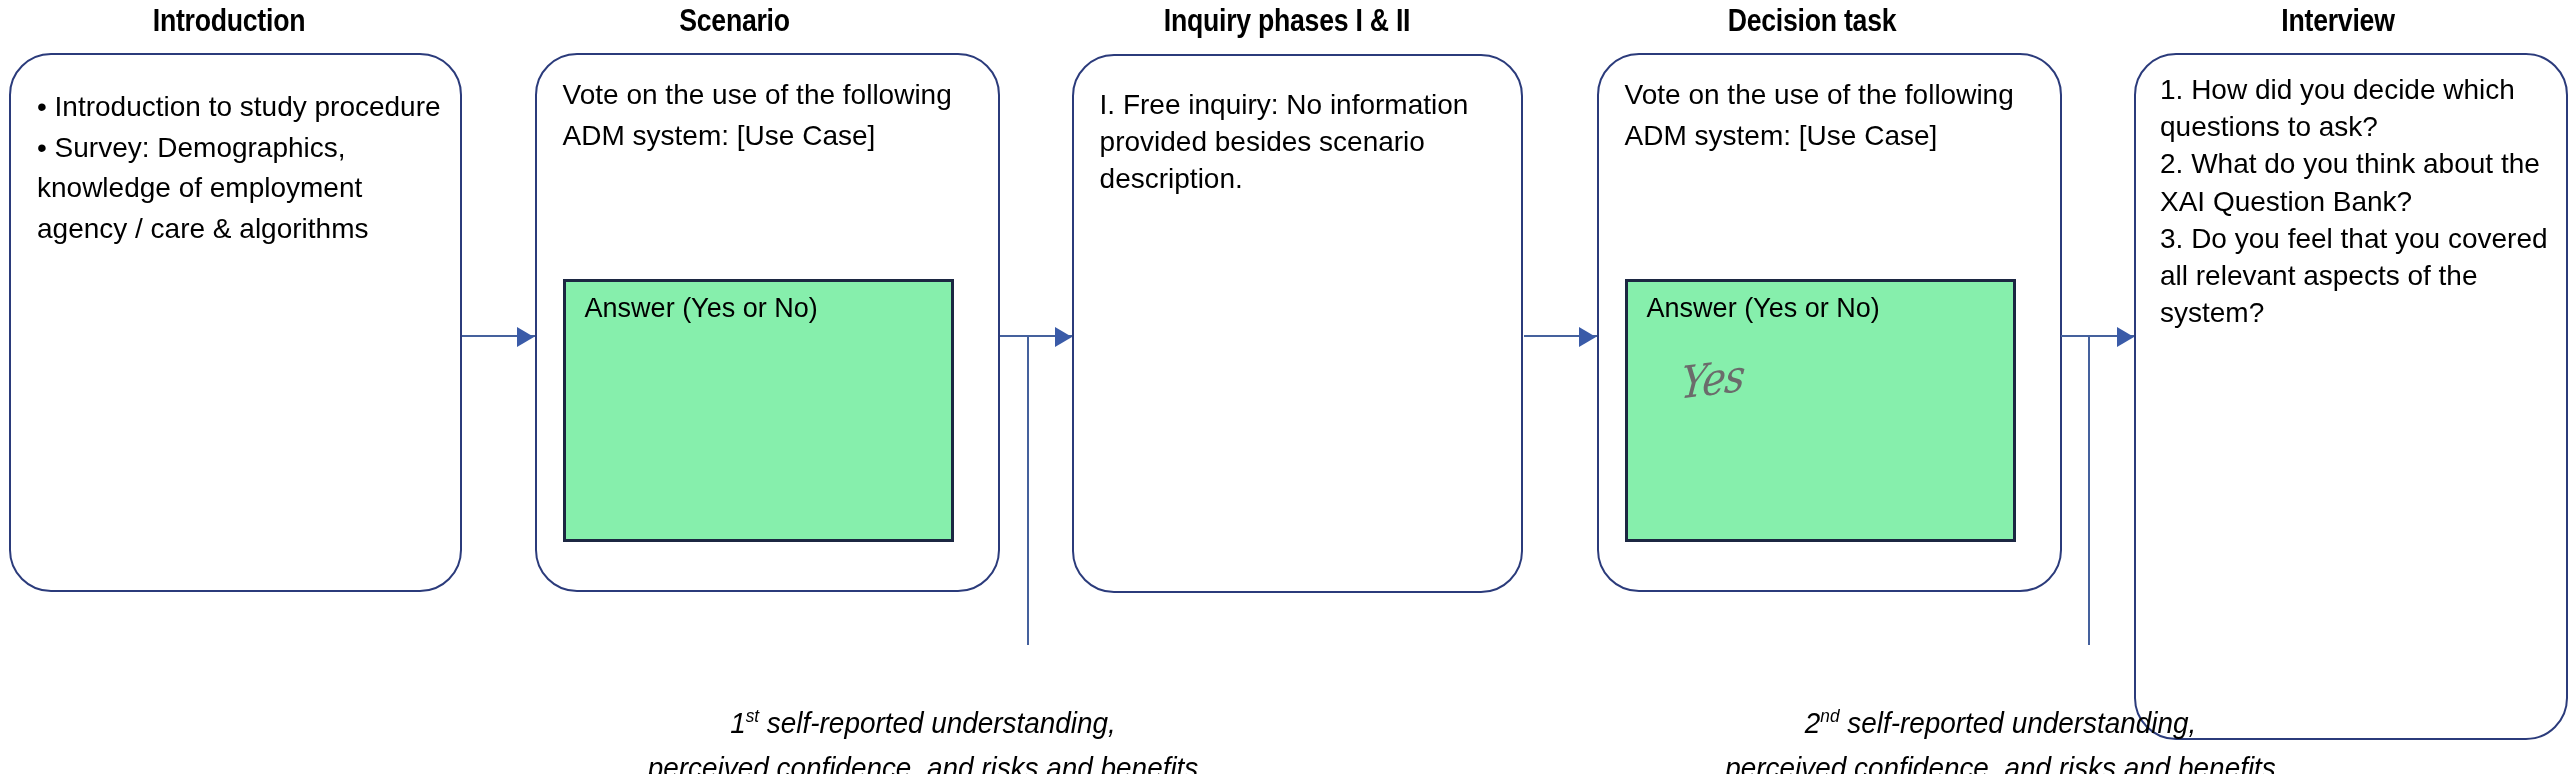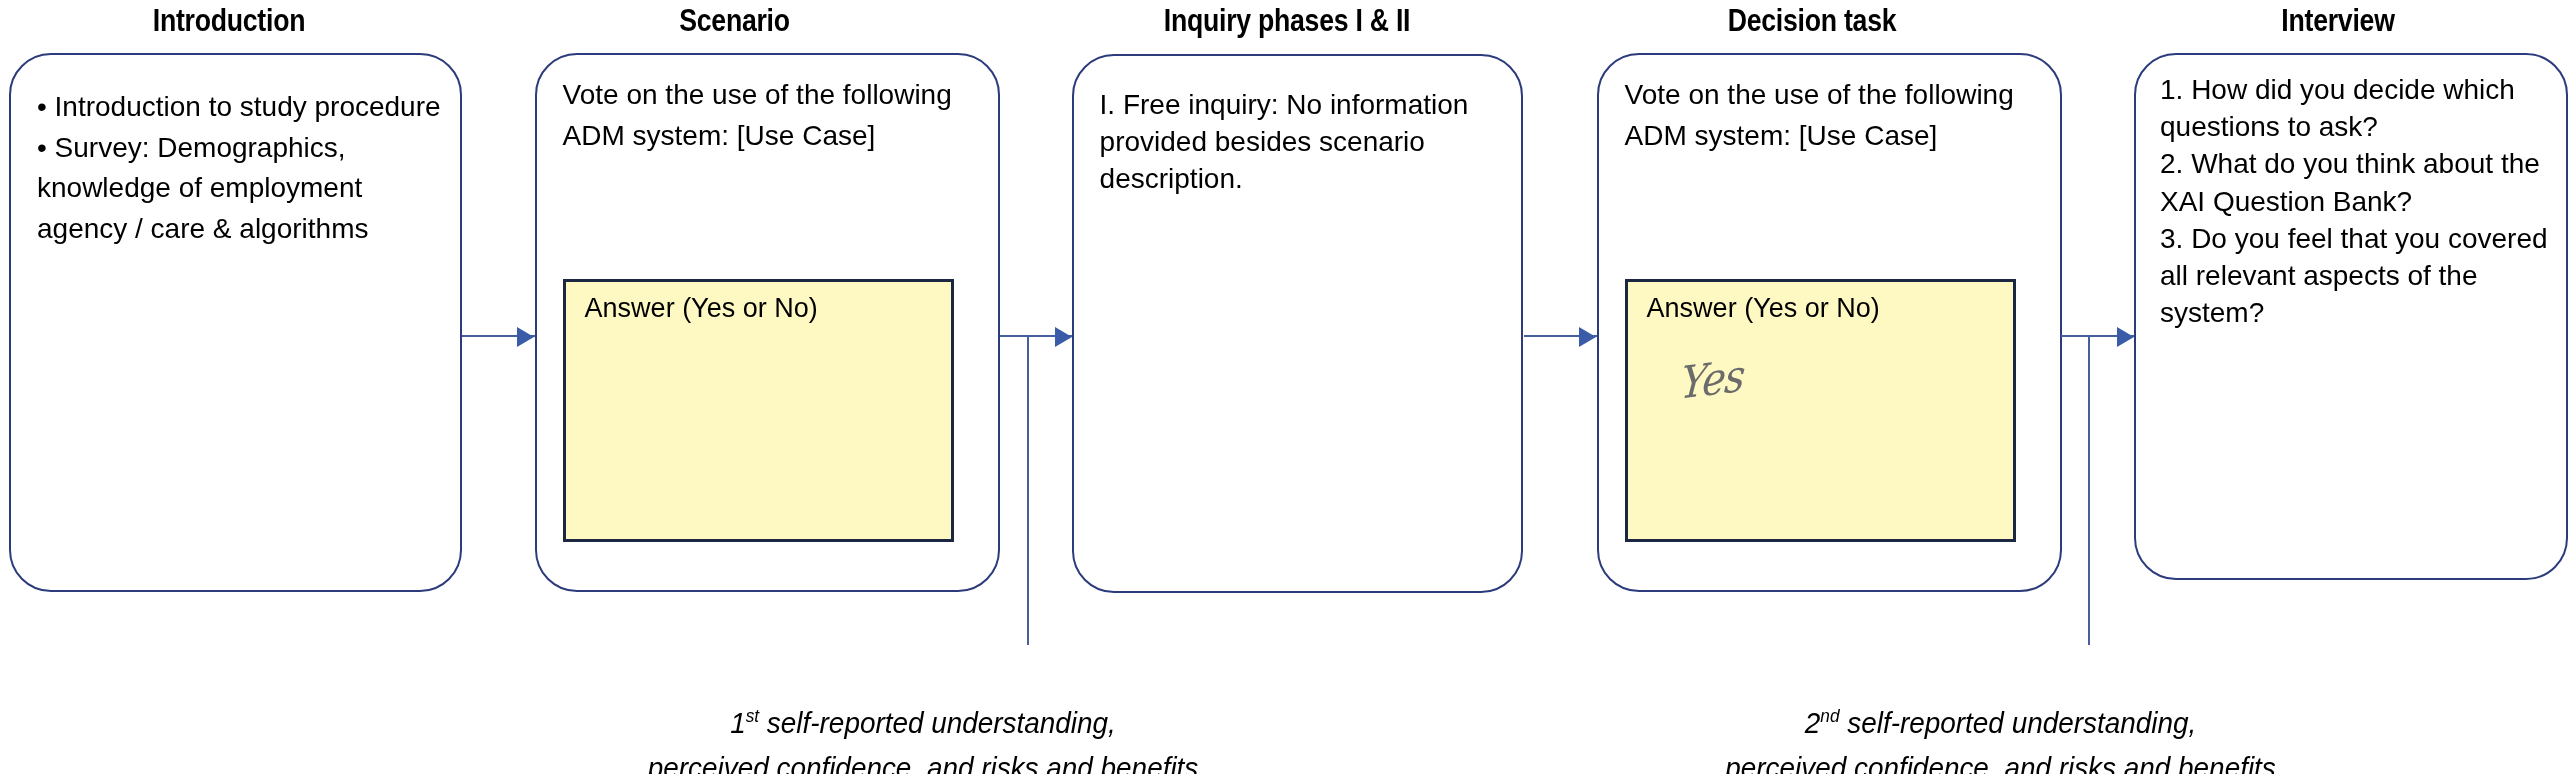"1. How did you decide" div.box { height: 527px -> 687px }
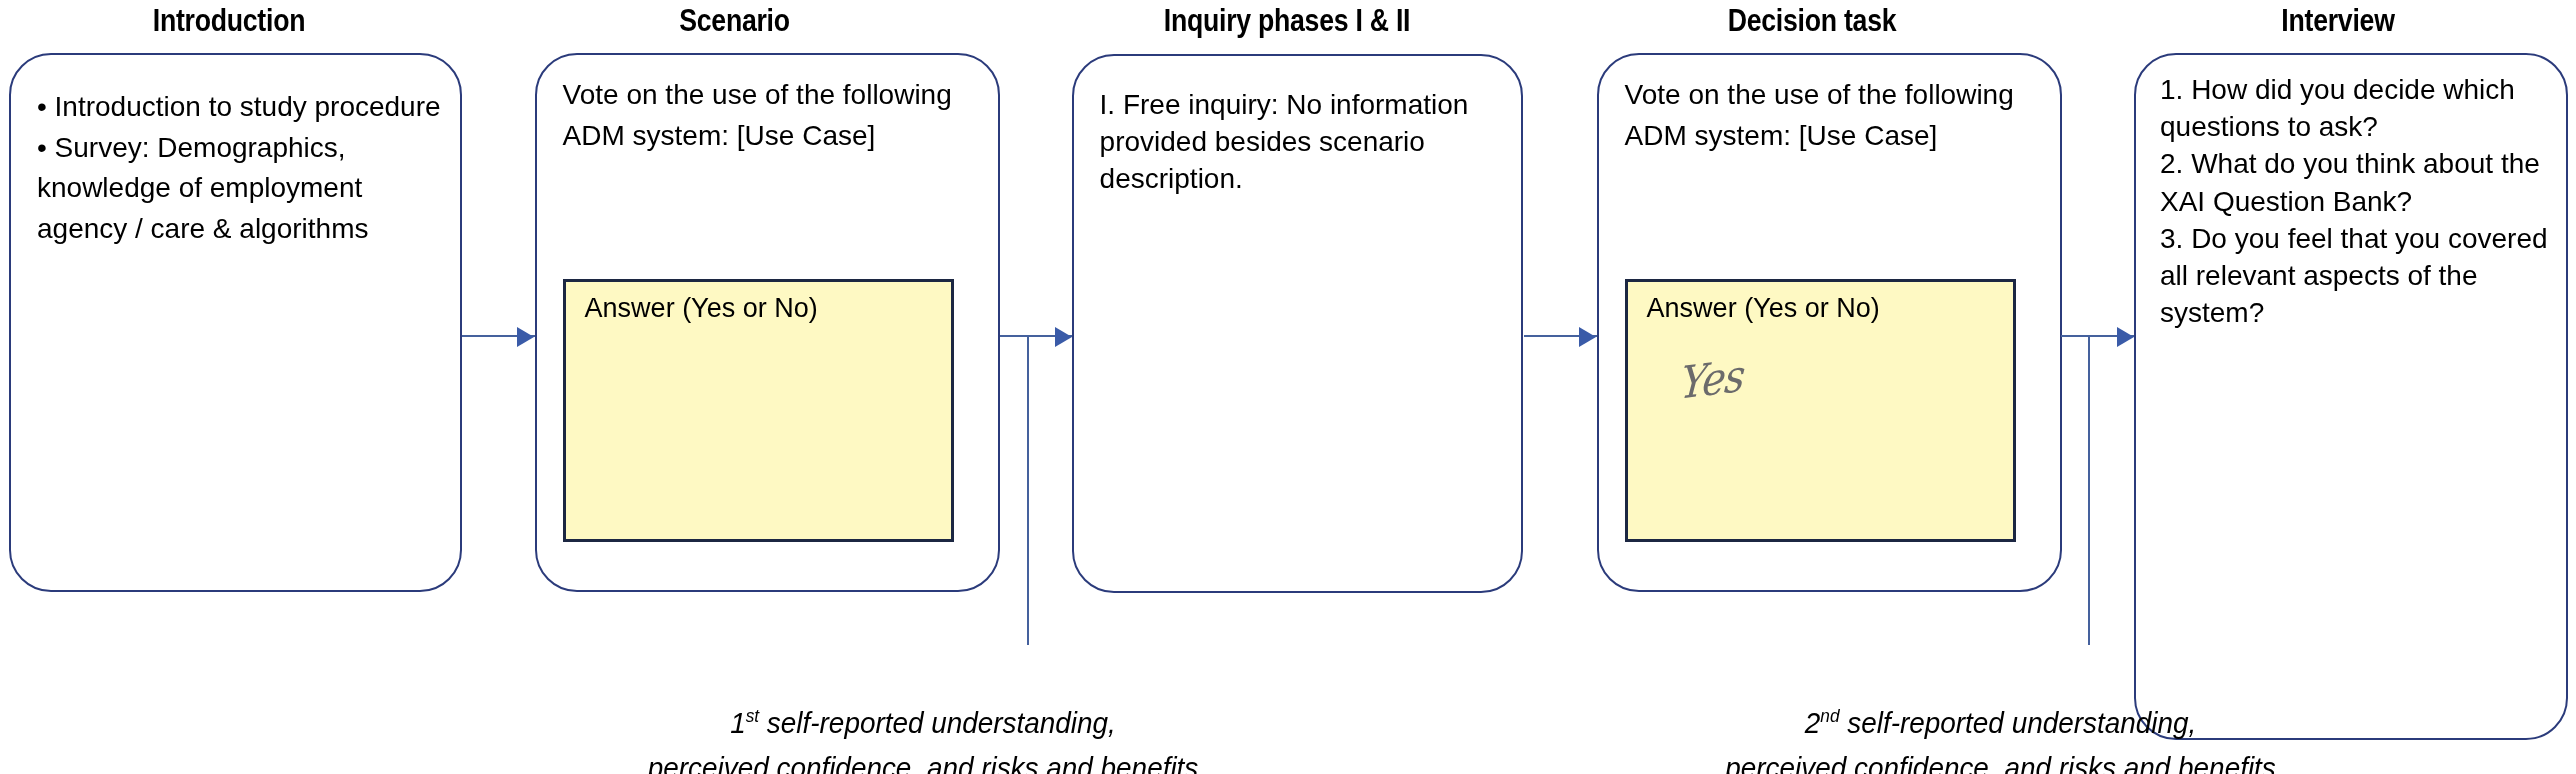"Answer (Yes or No)" .answer-box { background: #fef9c3 -> #86efac }
